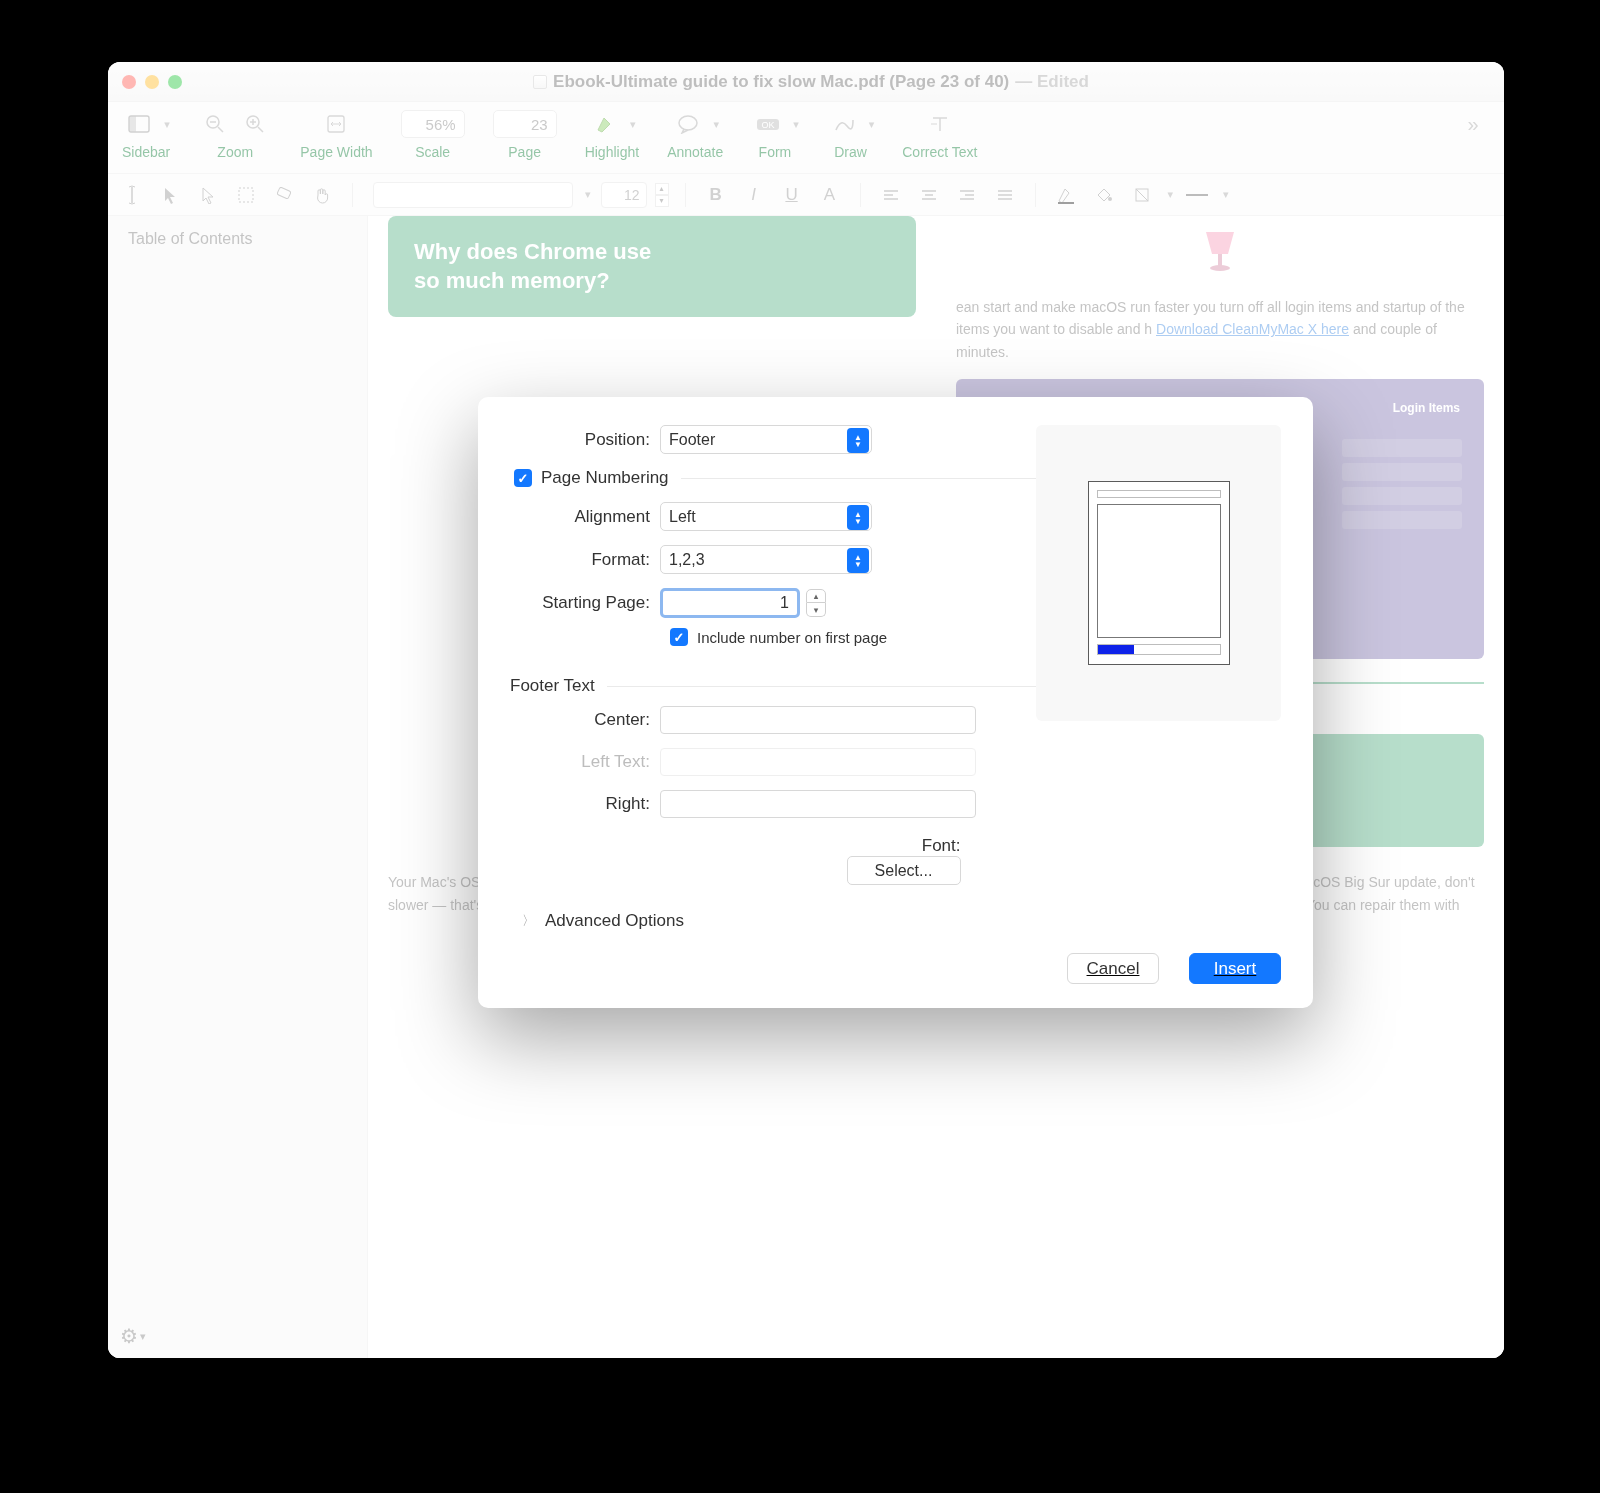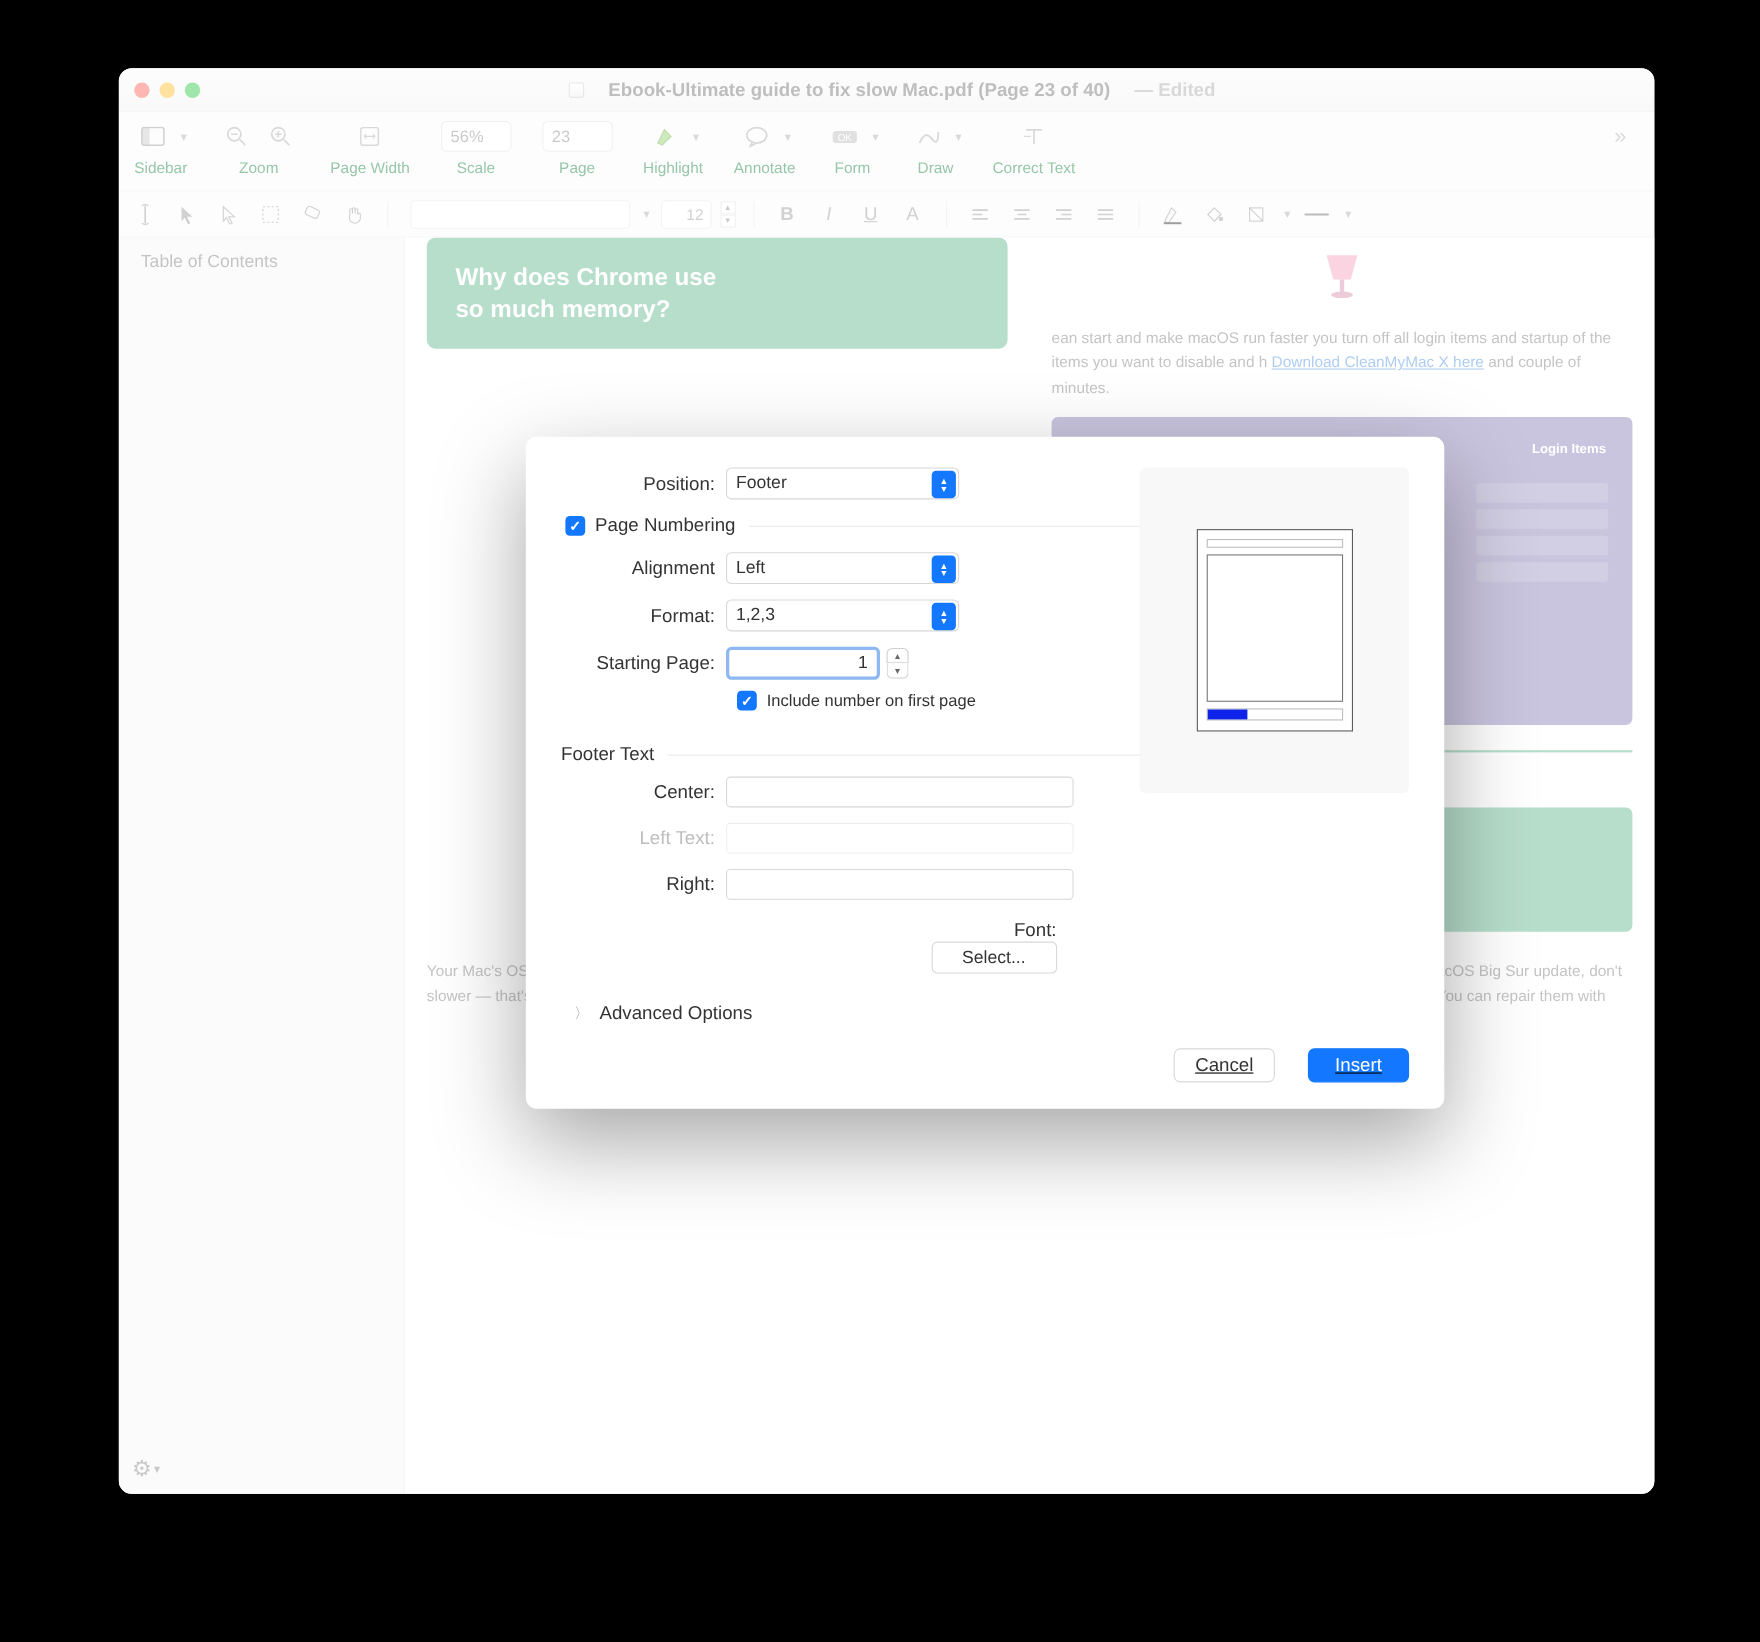"Ebook-Ultimate guide to fix slow" .title { gap: 22px -> 6px }
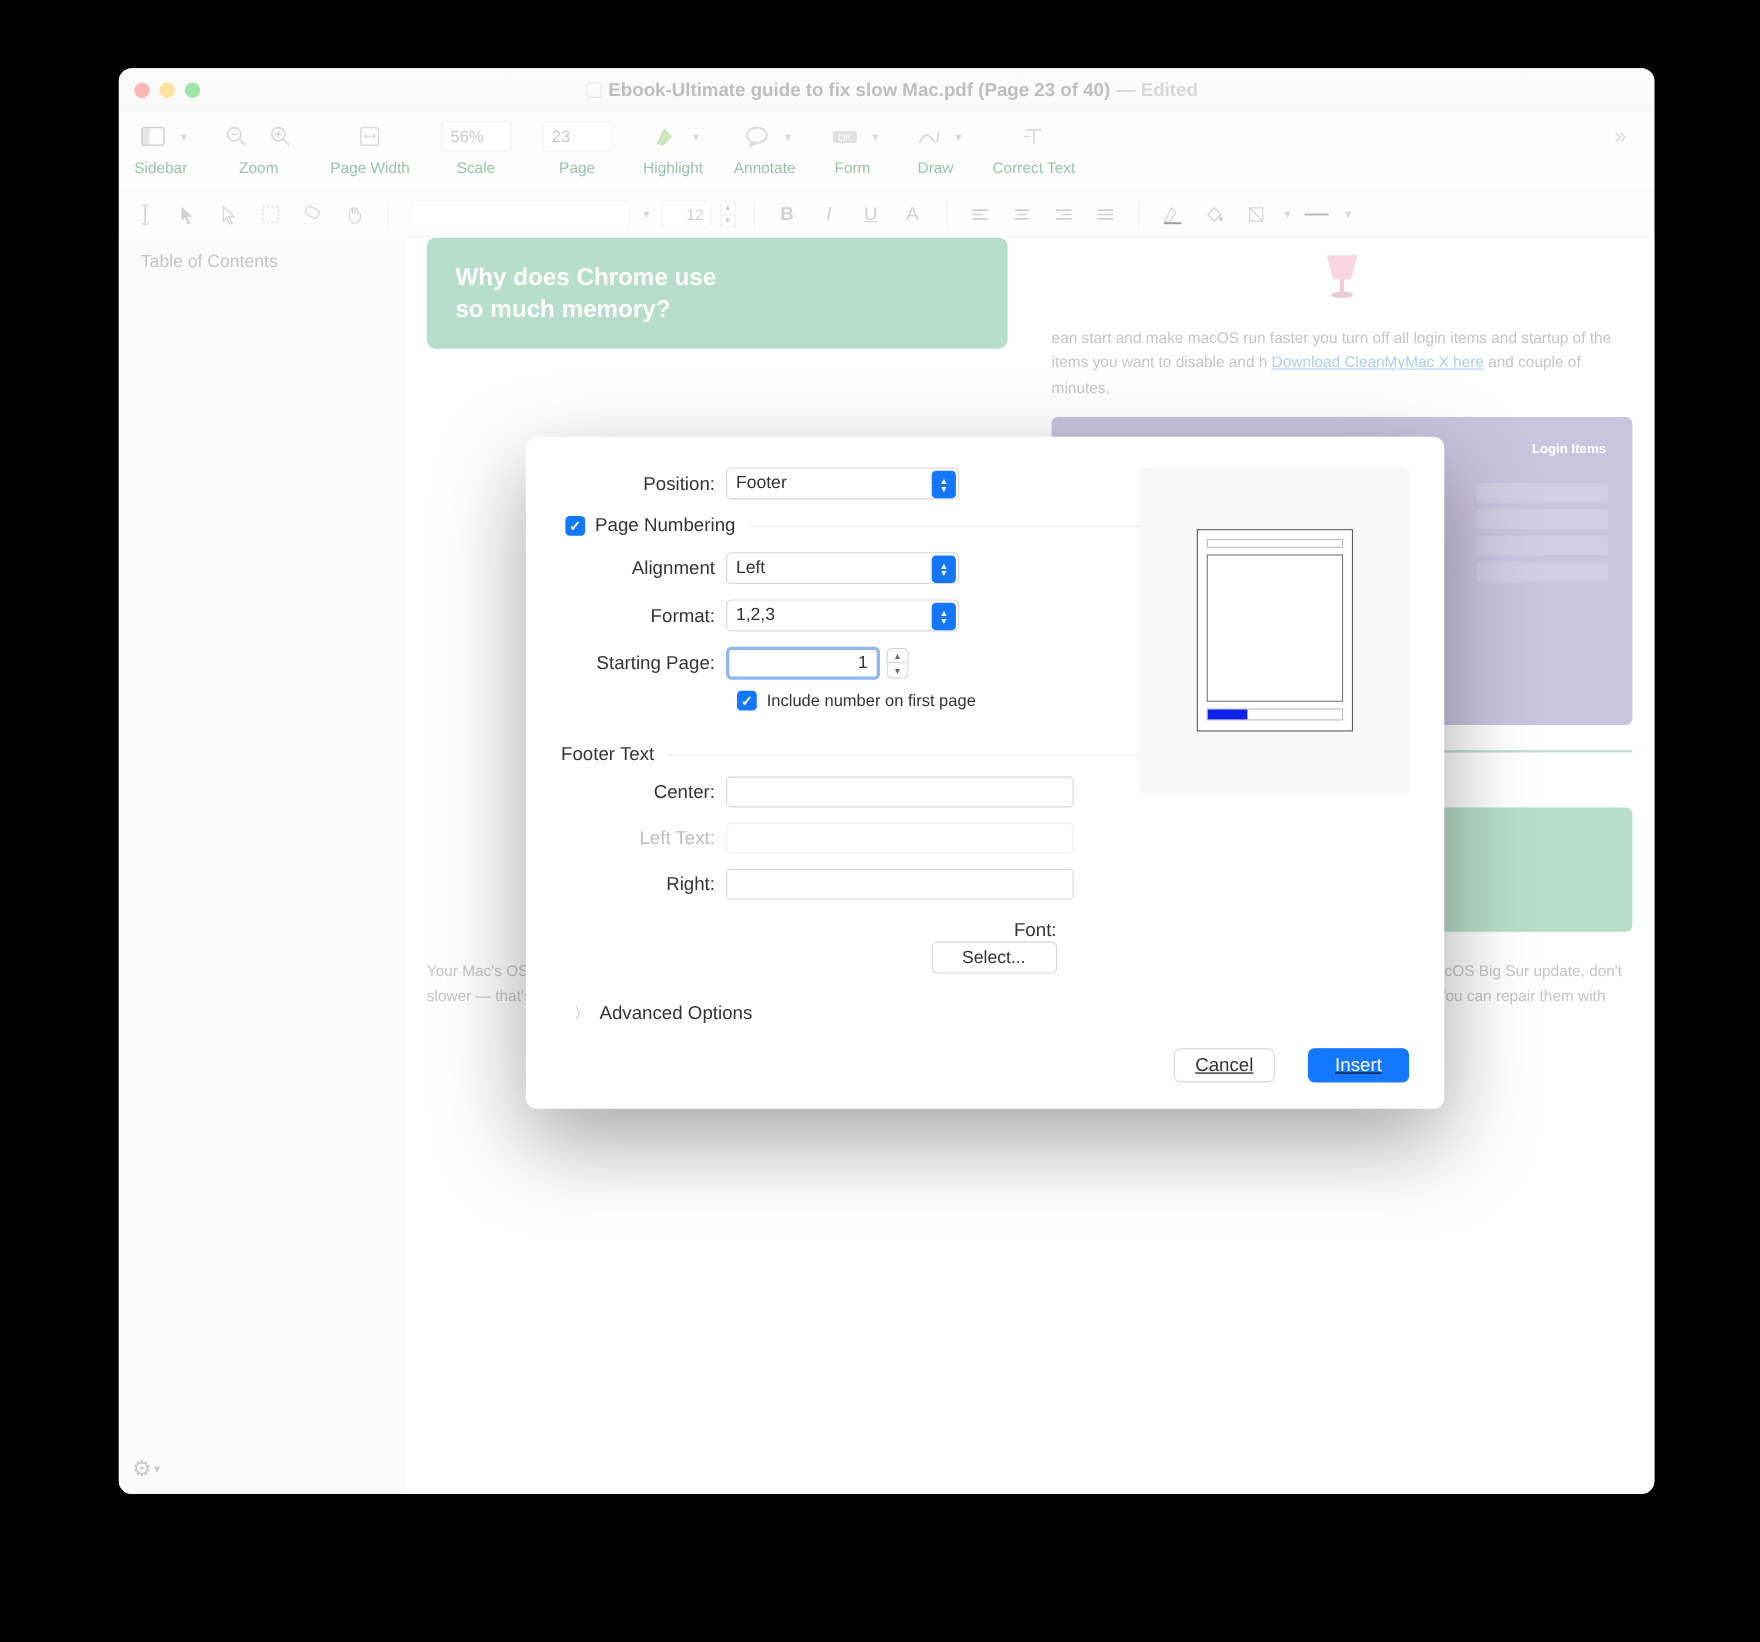"56%" .tbox { justify-content: flex-start -> flex-end }
